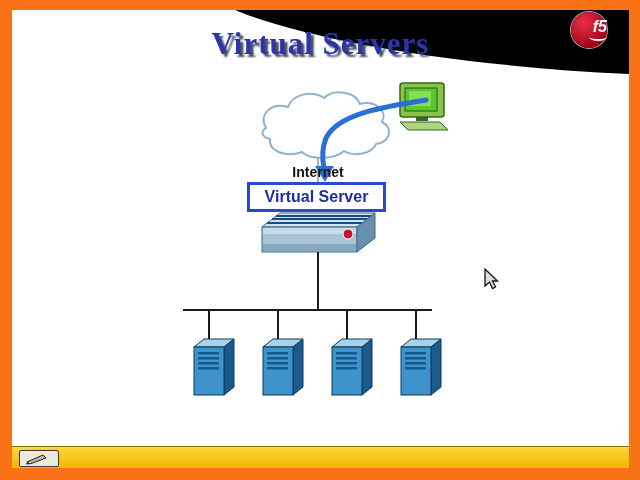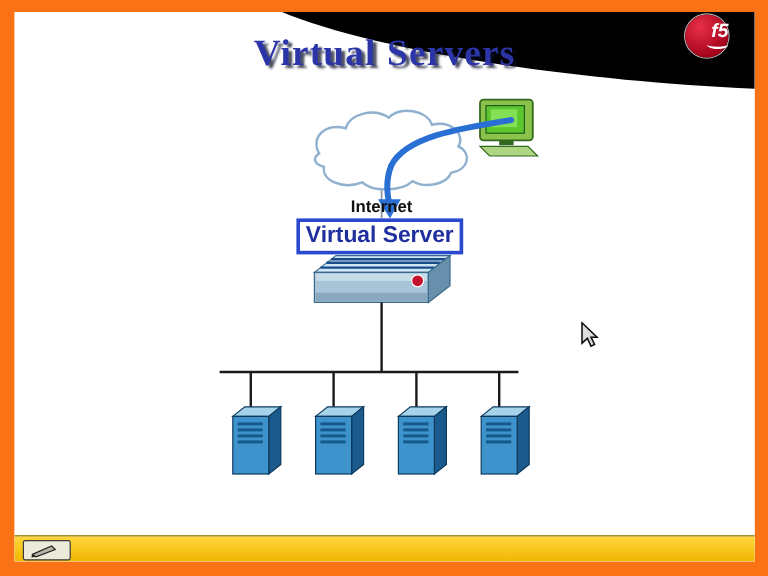"Virtual Server" .vs-box { font-size: 19px -> 16px }
